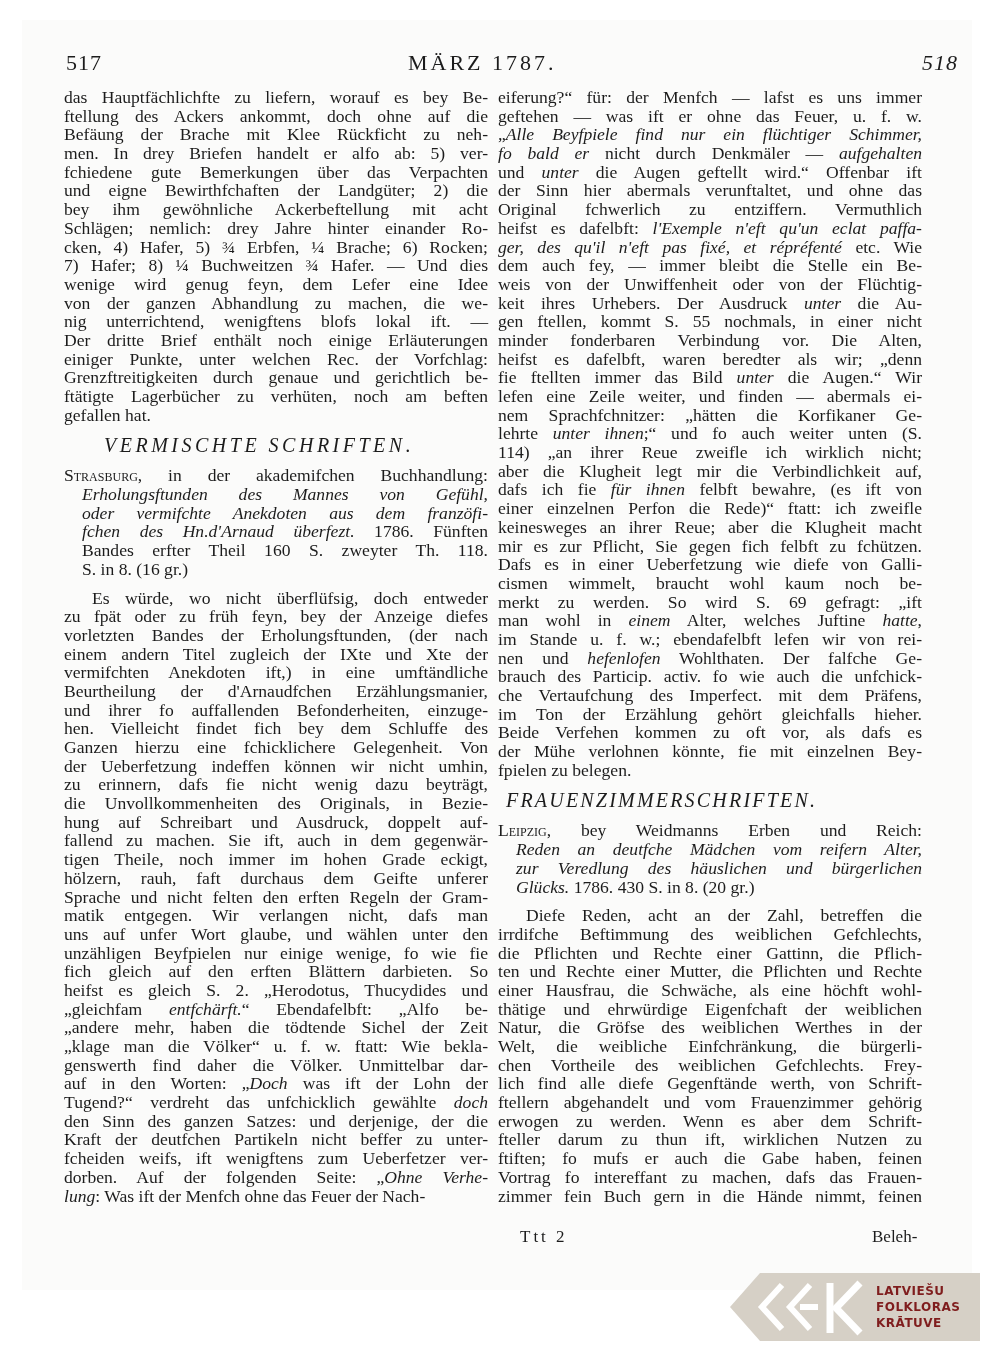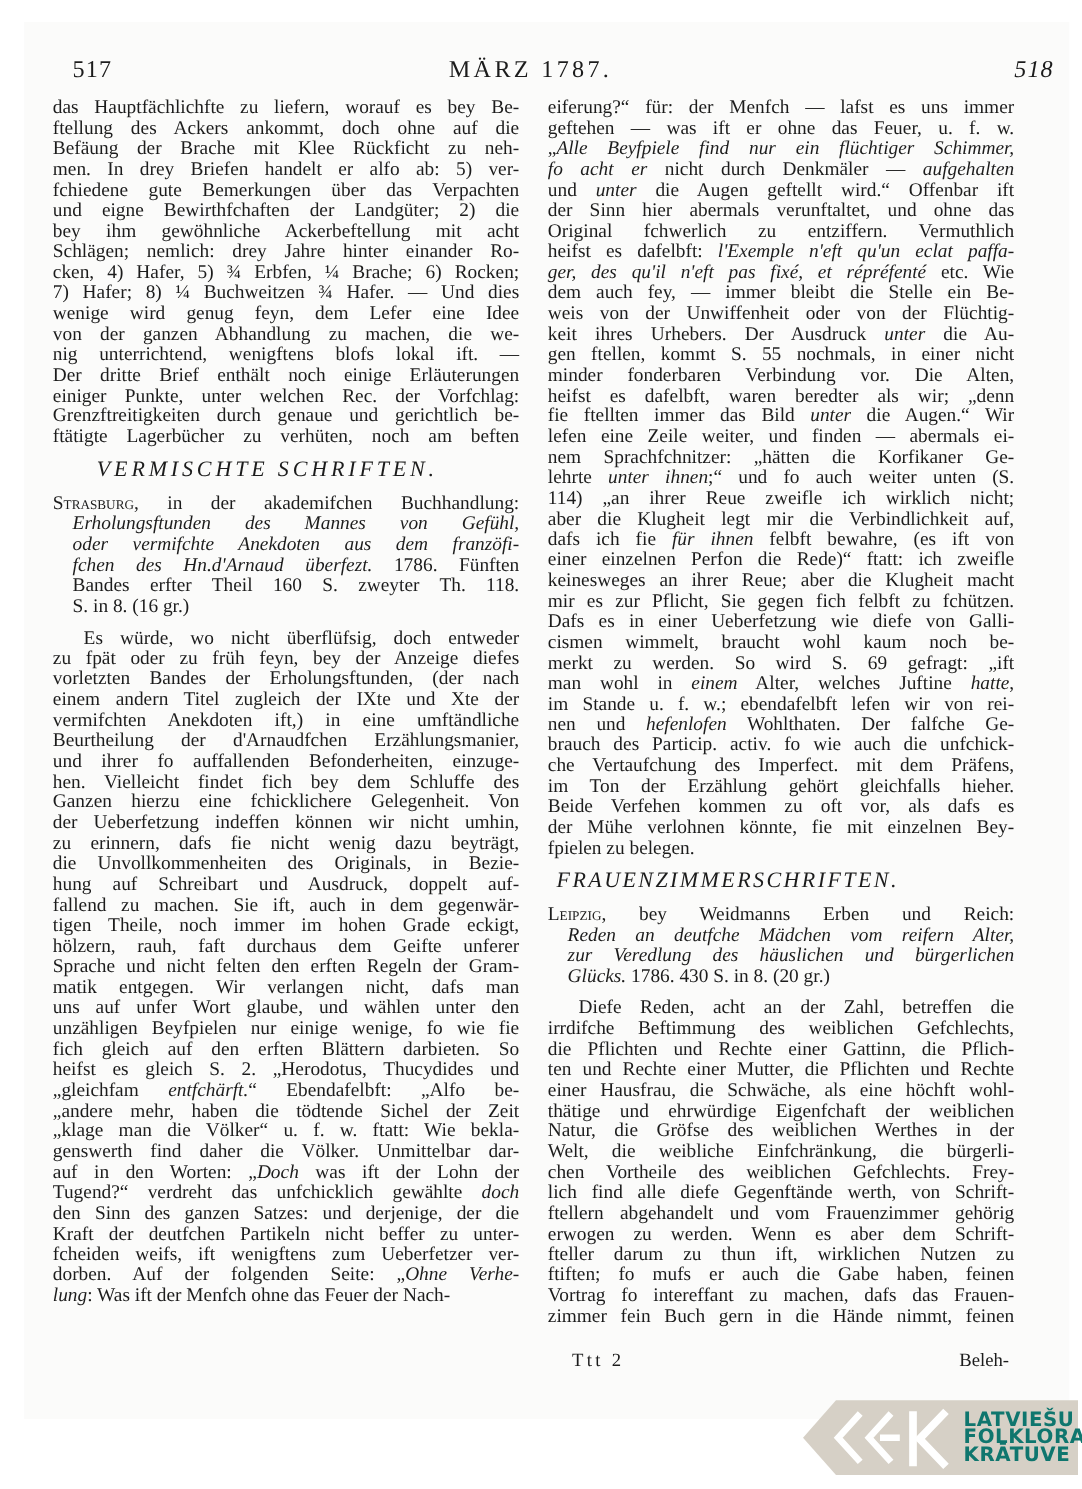"das Hauptfächlichfte zu liefern, worauf" .col-left { left: 48px -> 64px }
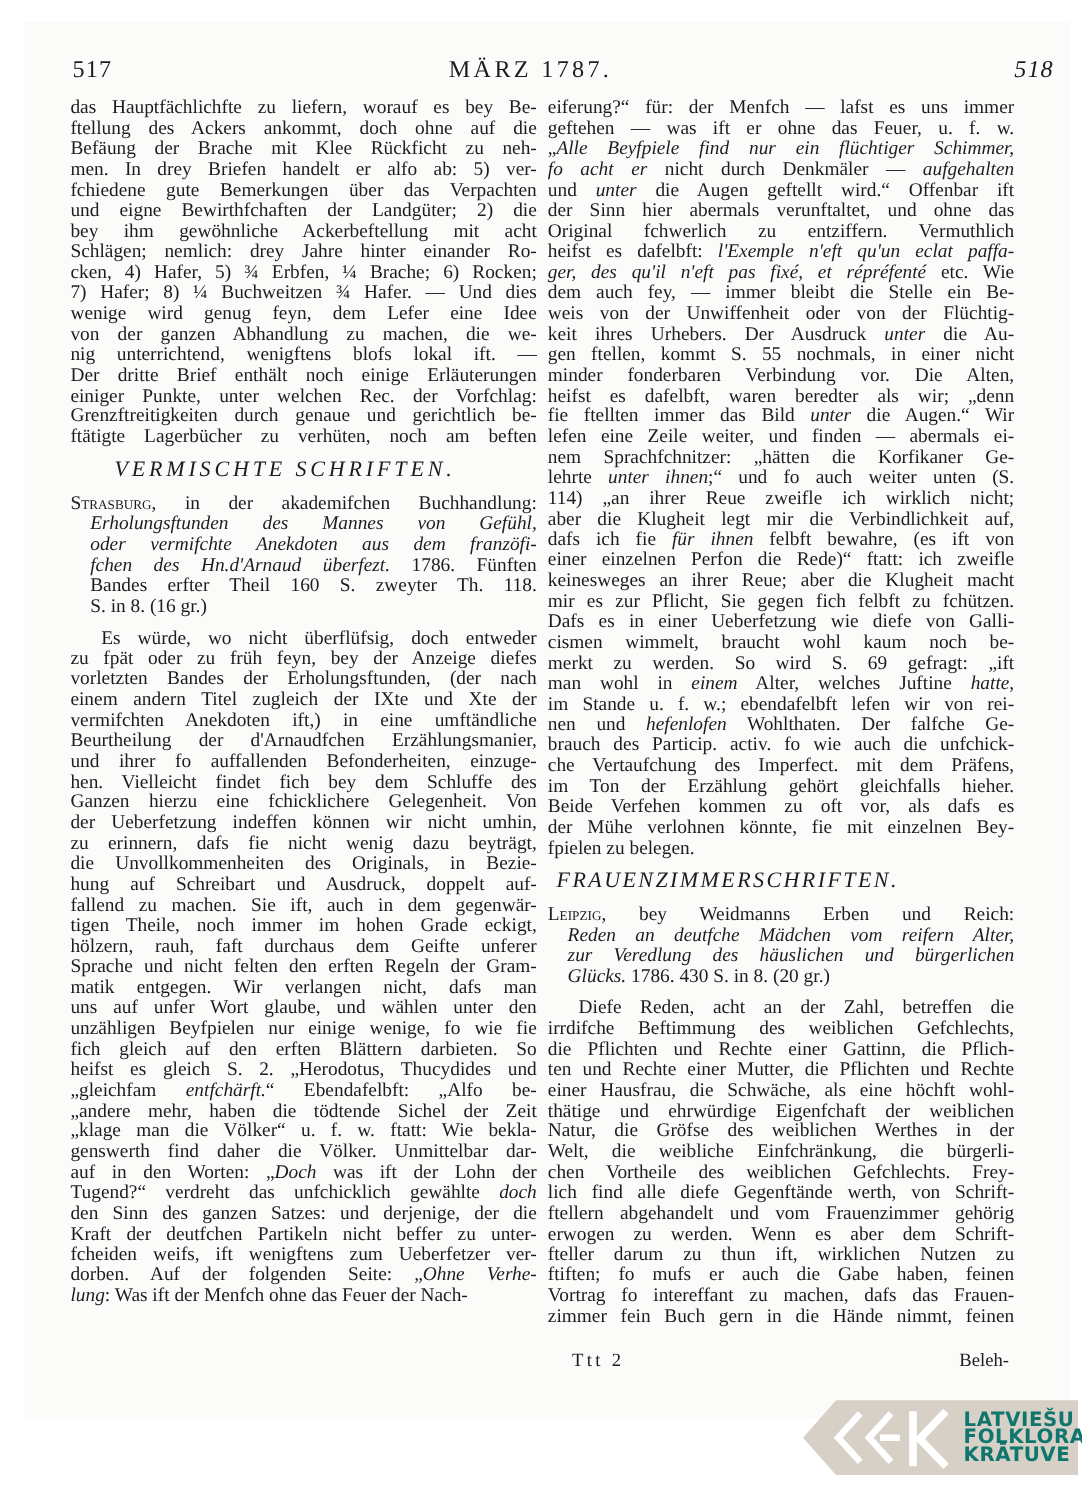"fo acht er" i { text: acht -> bald }
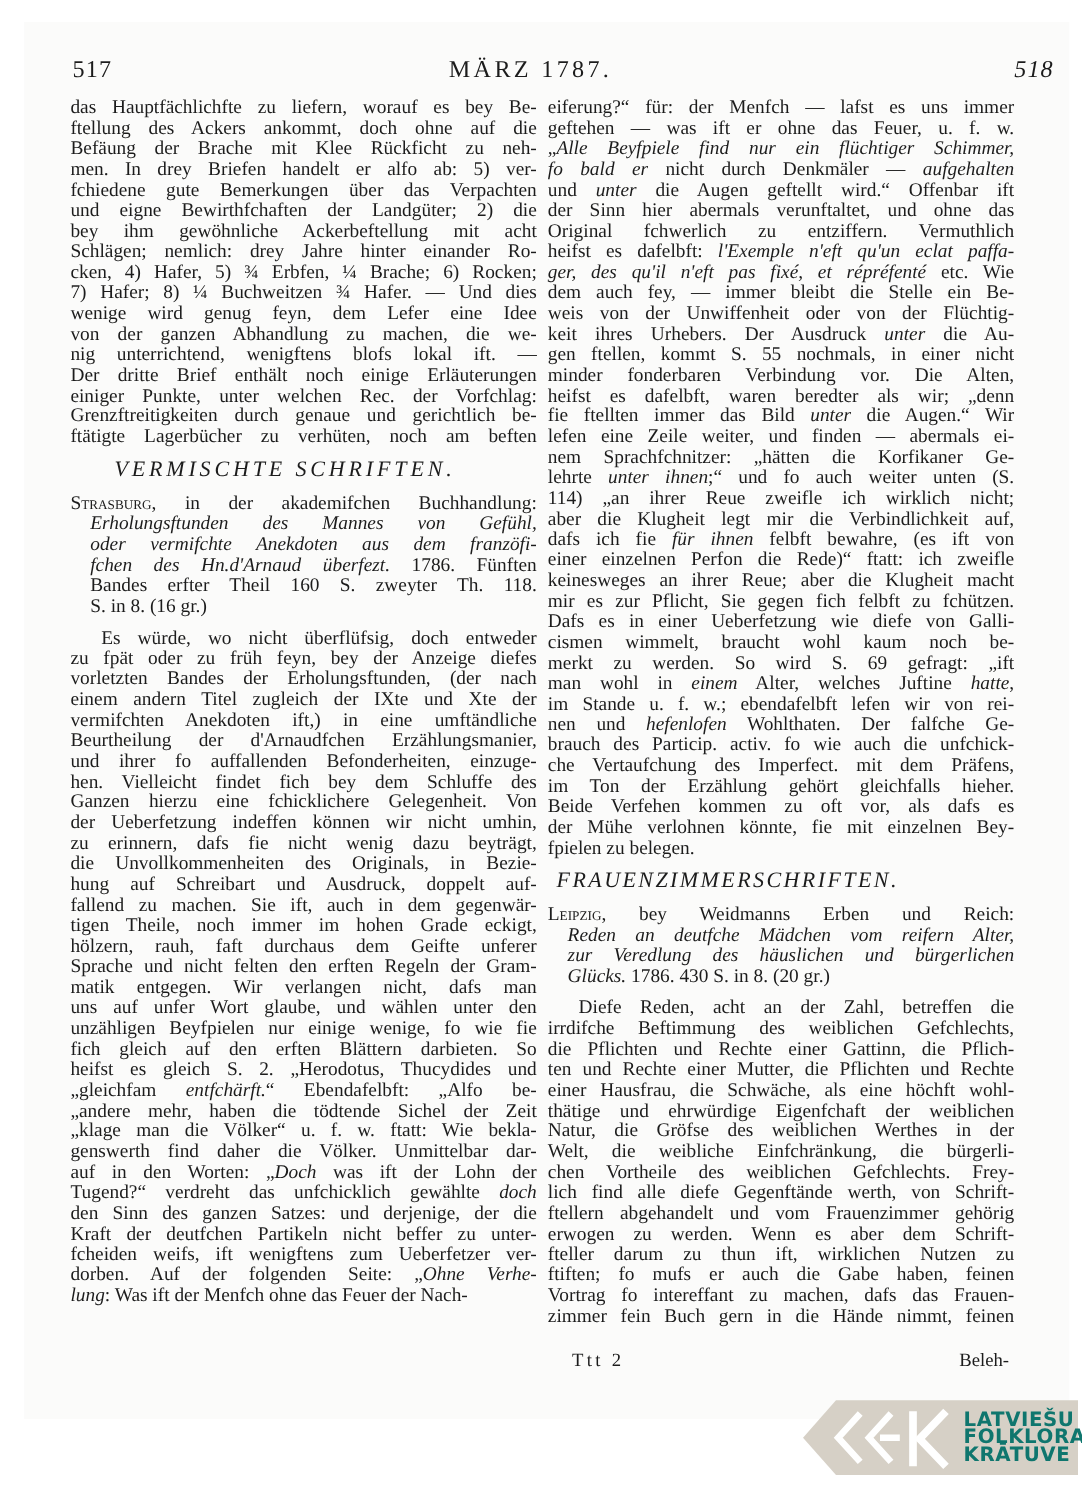"gefallen hat." span.line { html: none -> <span>gefallen hat.</span> }
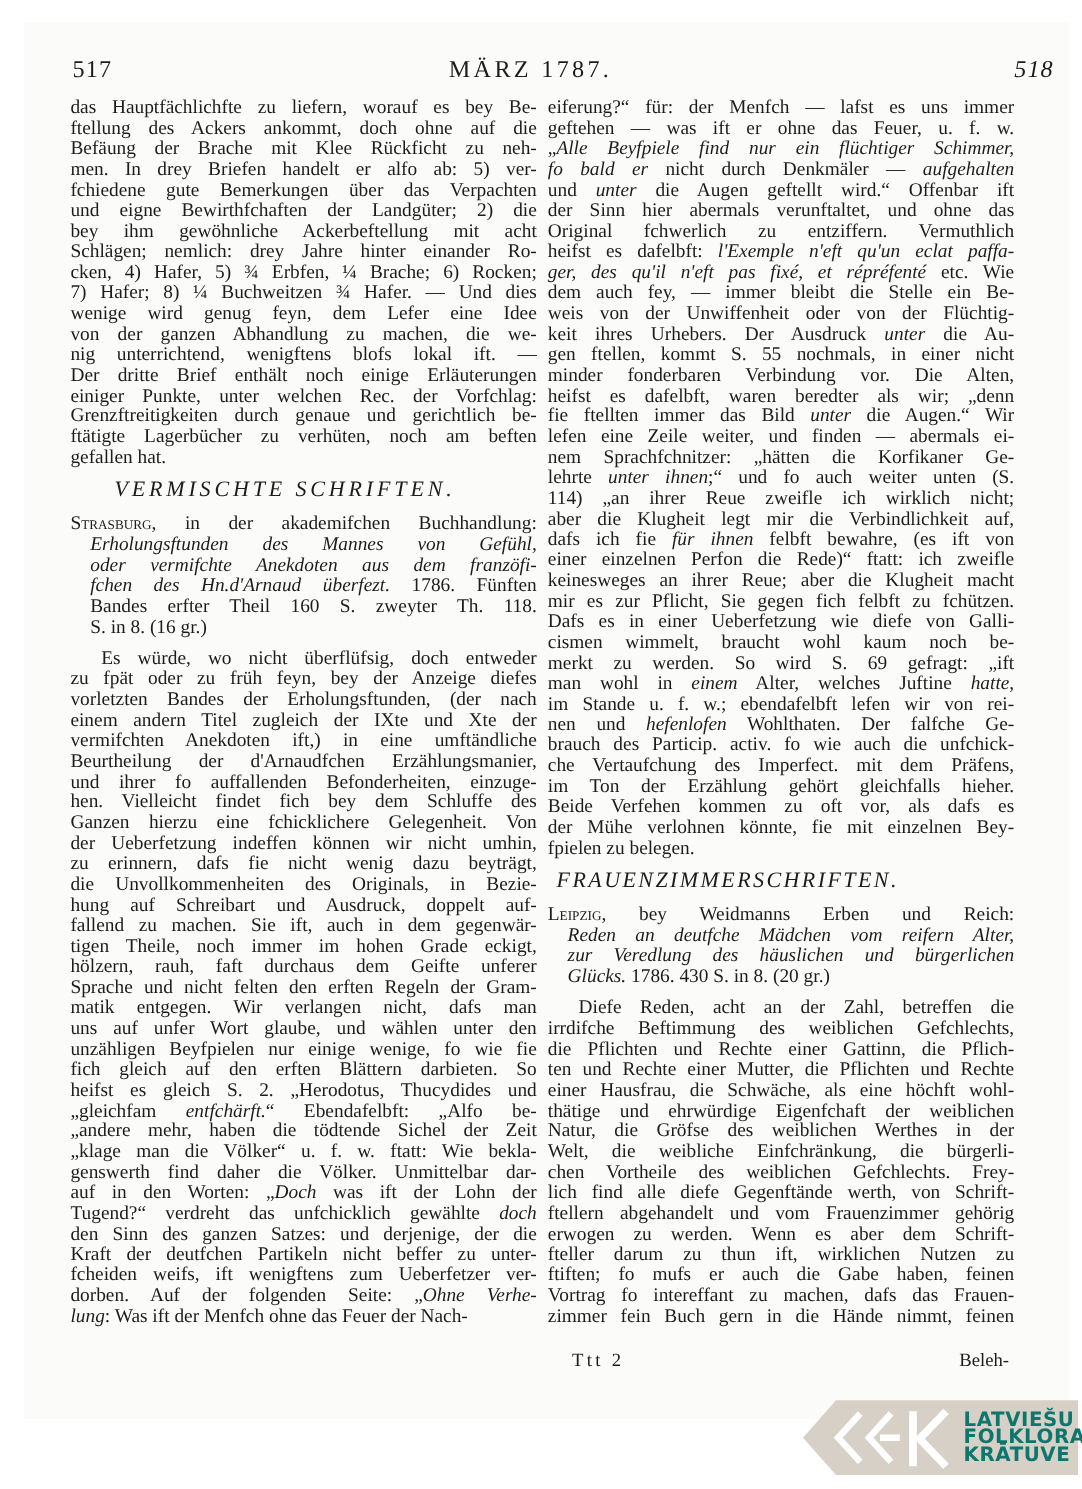"LATVIEŠU" .logo-text { color: #0f766e -> #7f1d1d; font-size: 18px -> 12px }
